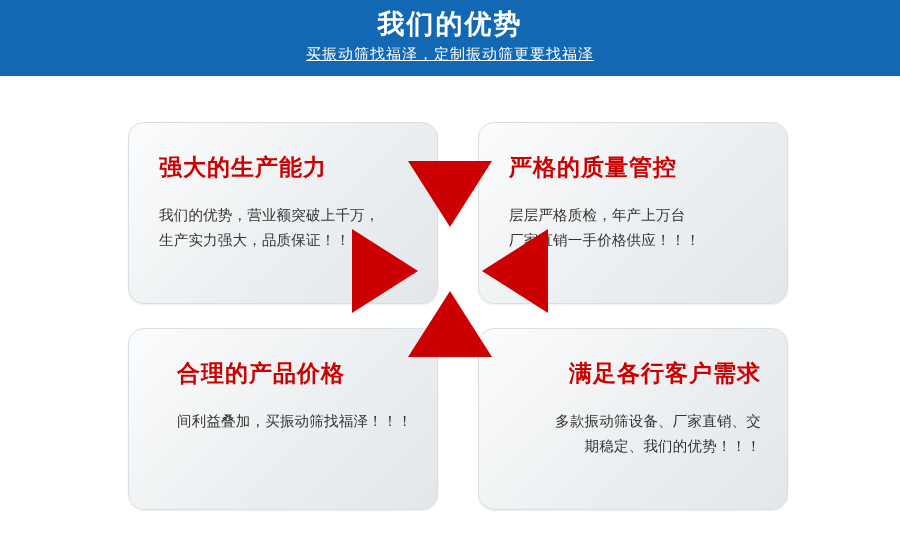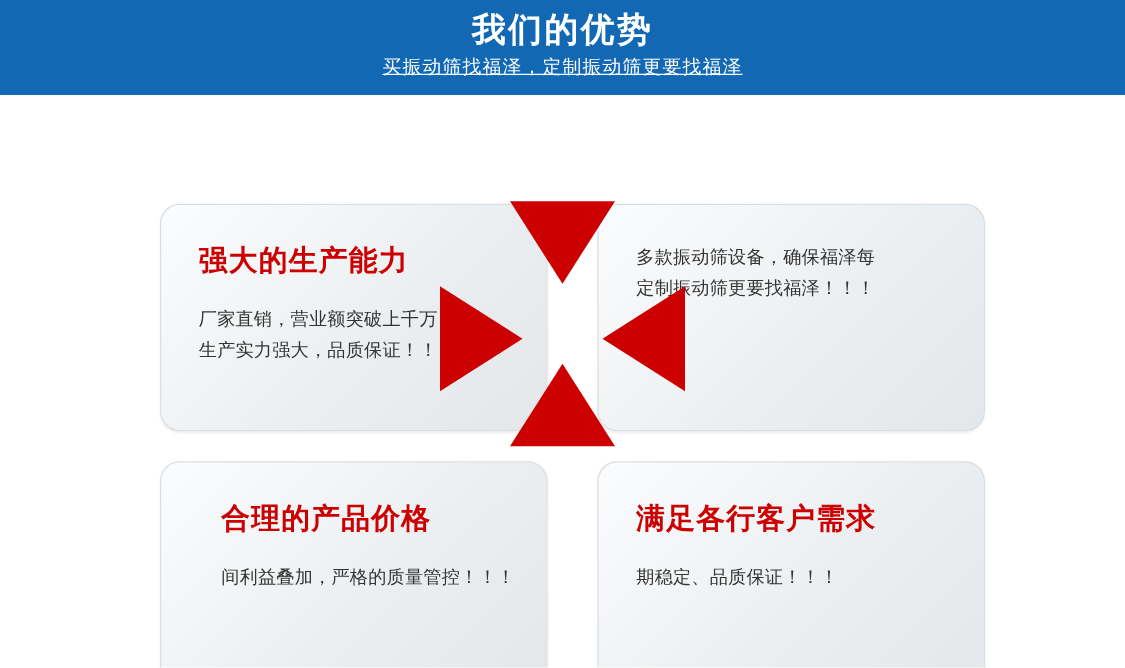"强大的生产能力" .card { margin-top: 41px -> none }
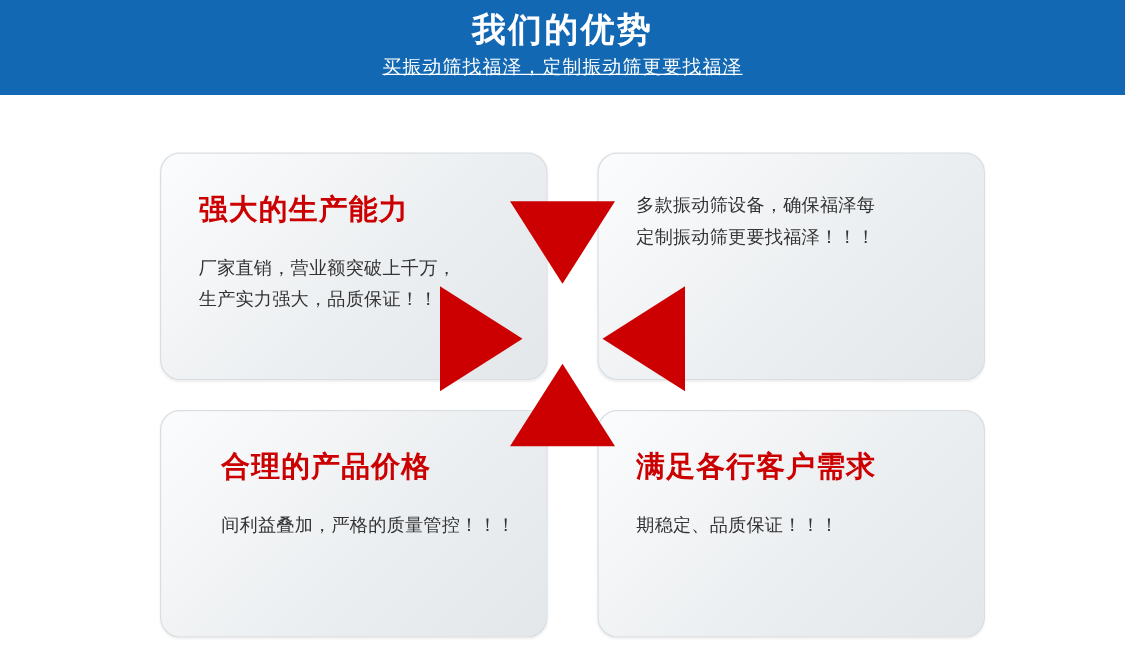"严格的质量管控" div.card-title { html: none -> <div>严格的质量管控</div> }
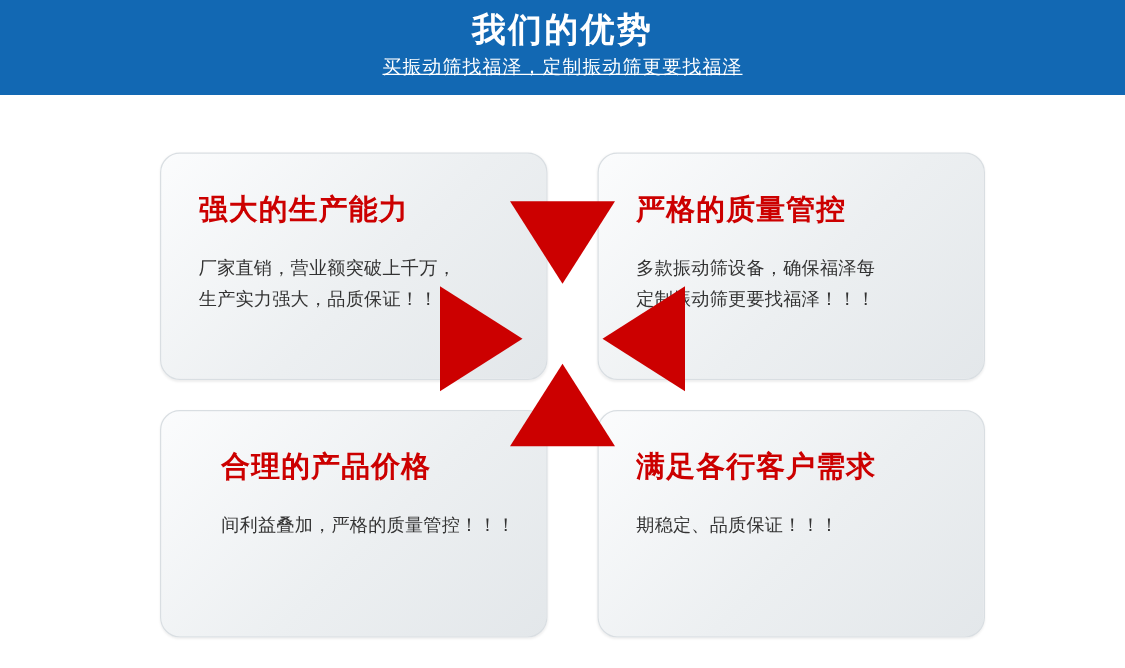"厂家直销，营业额突破上千万，" div { text: 厂家直销 -> 我们的优势 }
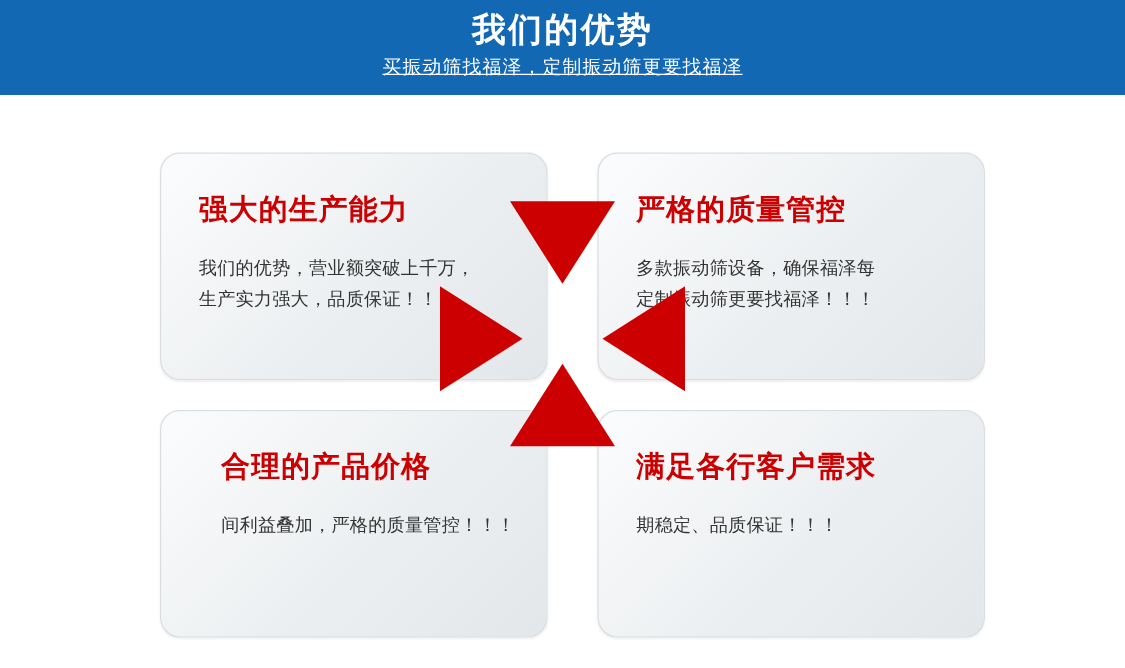"多款振动筛设备，确保福泽每" div { text: 多款振动筛设备，确保福泽每 -> 层层严格质检，年产上万台 }
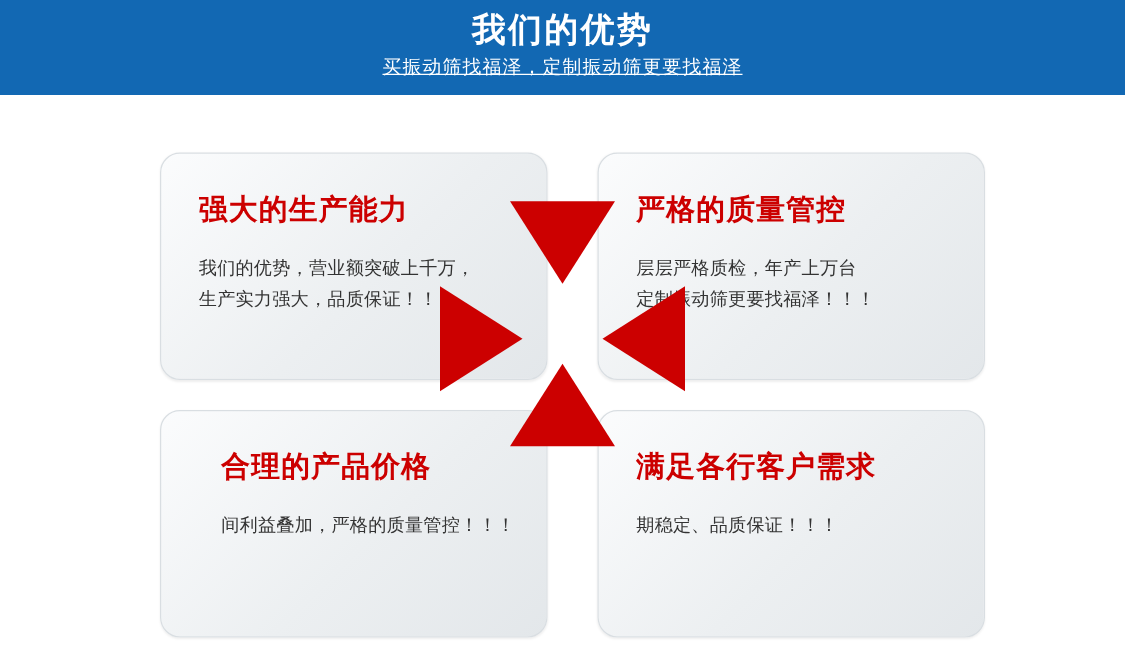"定制振动筛更要找福泽！！！" div { text: 定制振动筛更要找福泽 -> 厂家直销一手价格供应 }
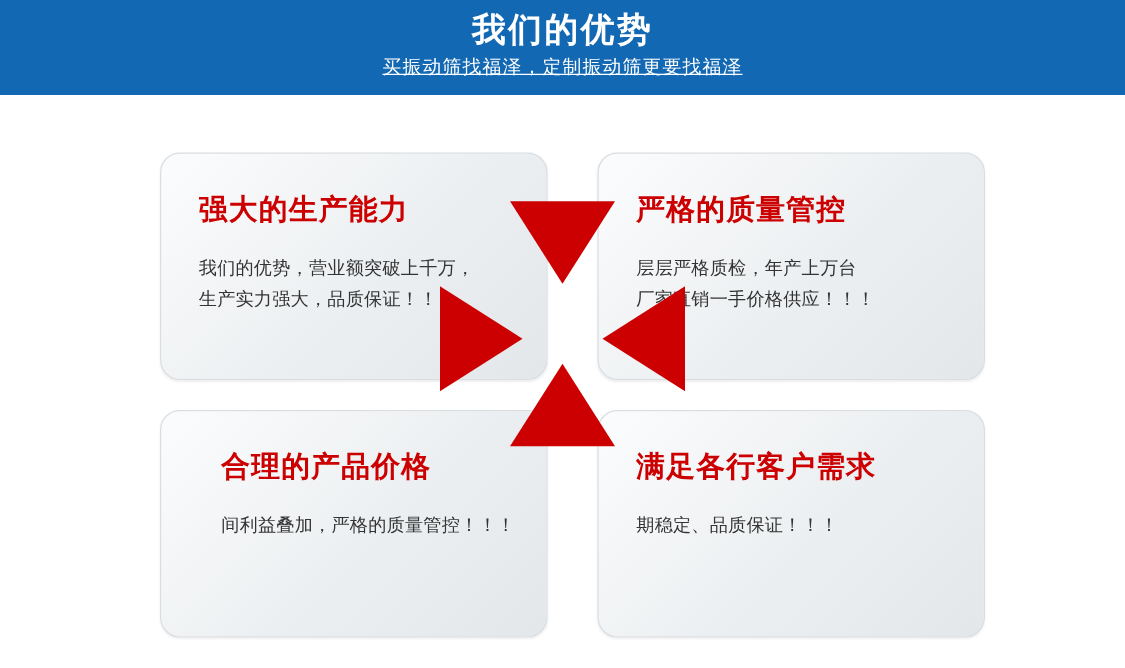"满足各行客户需求" .card.c3 { text-align: none -> right }
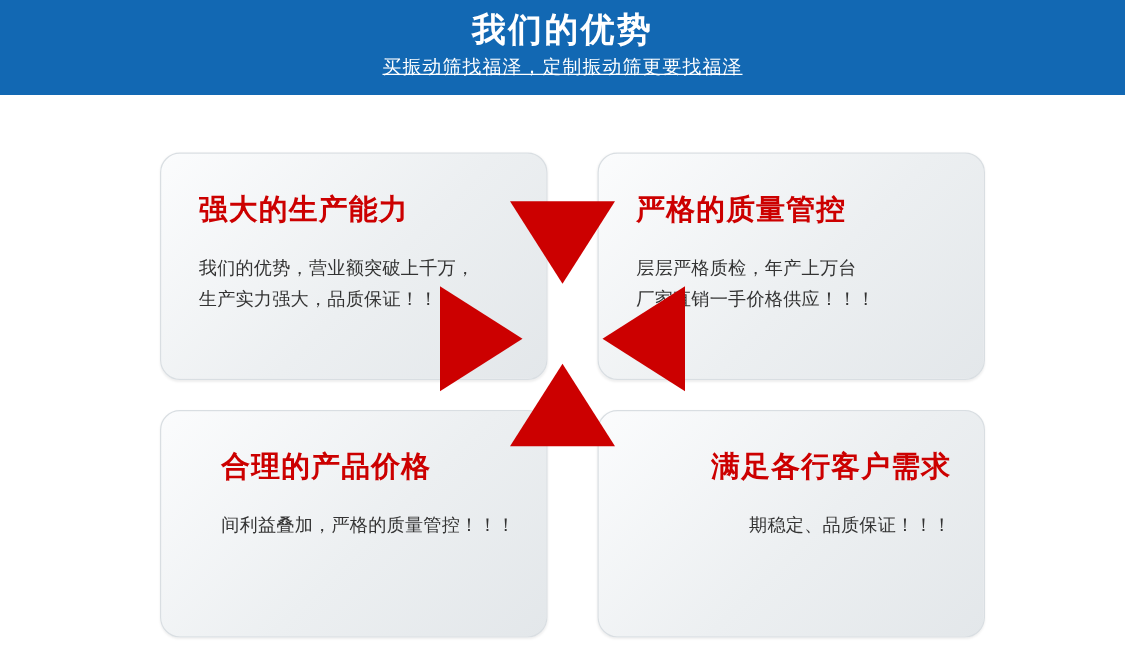"间利益叠加，严格的质量管控！！！" div { text: 严格的质量管控 -> 买振动筛找福泽 }
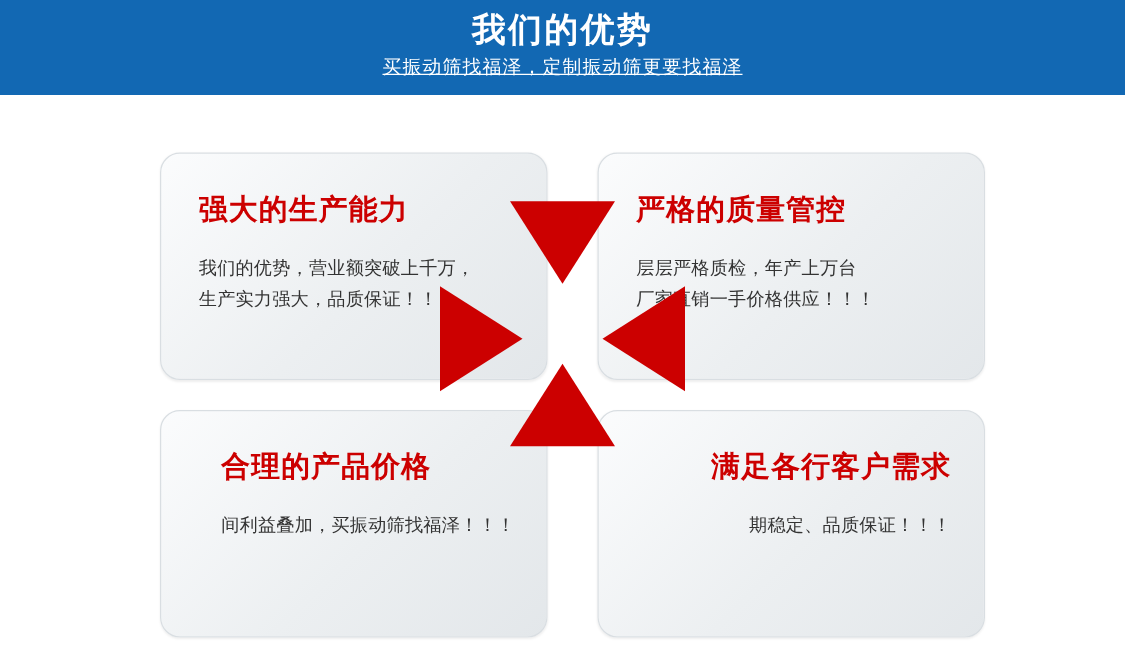"多款振动筛设备、厂家直销、交" div { html: none -> <div>多款振动筛设备、厂家直销、交</div> }
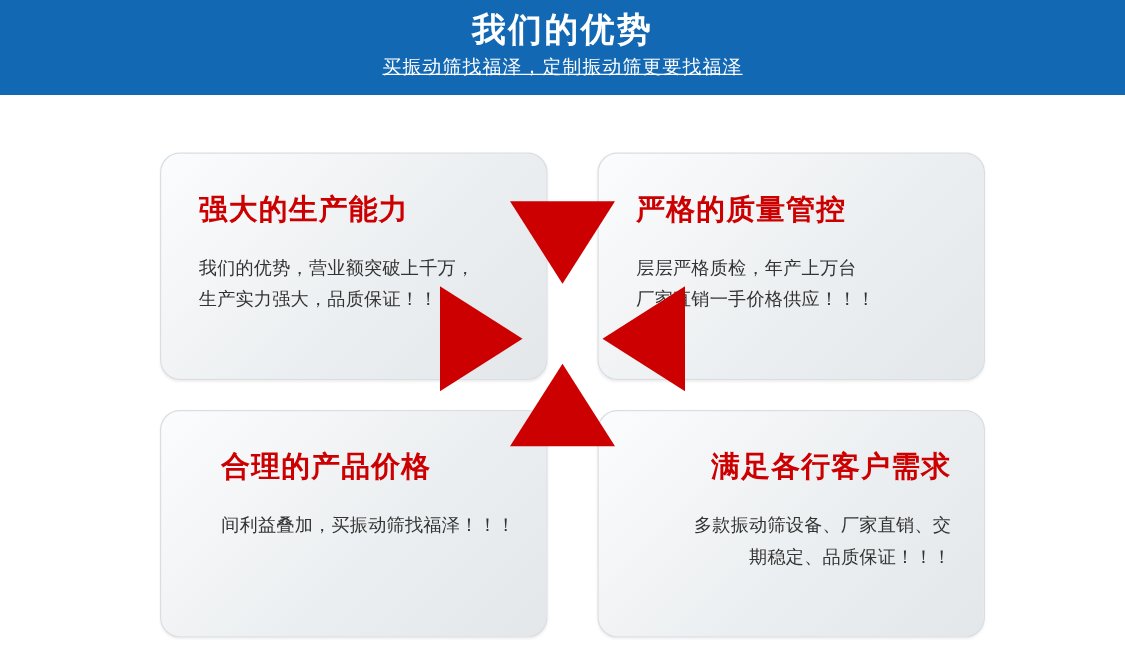"期稳定、品质保证！！！" div { text: 品质保证 -> 我们的优势 }
